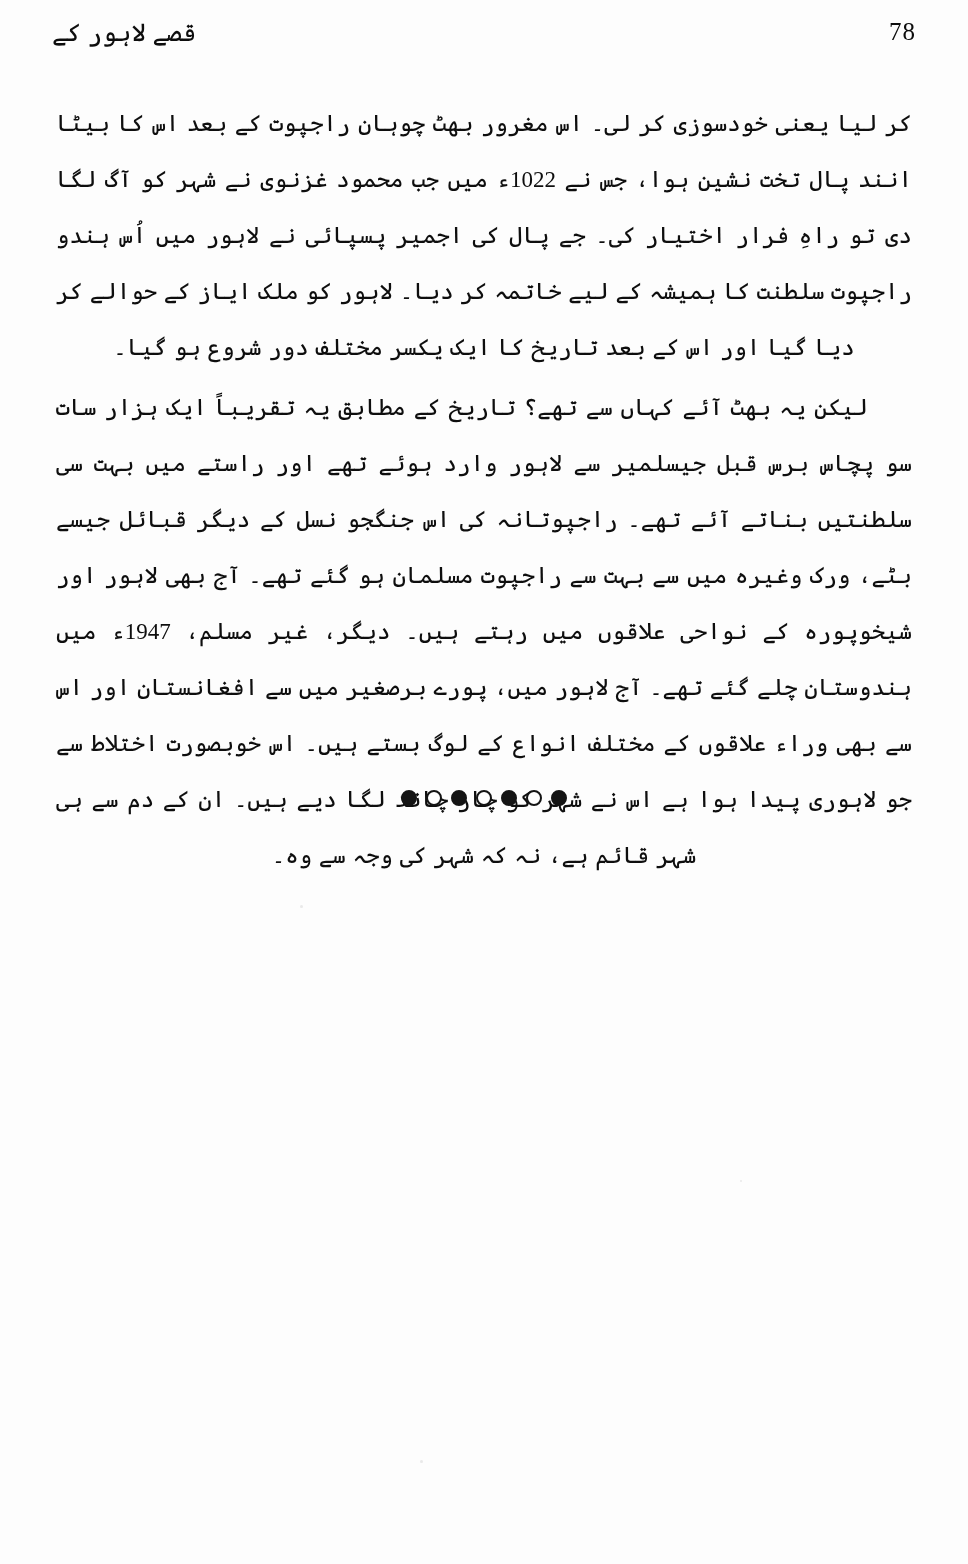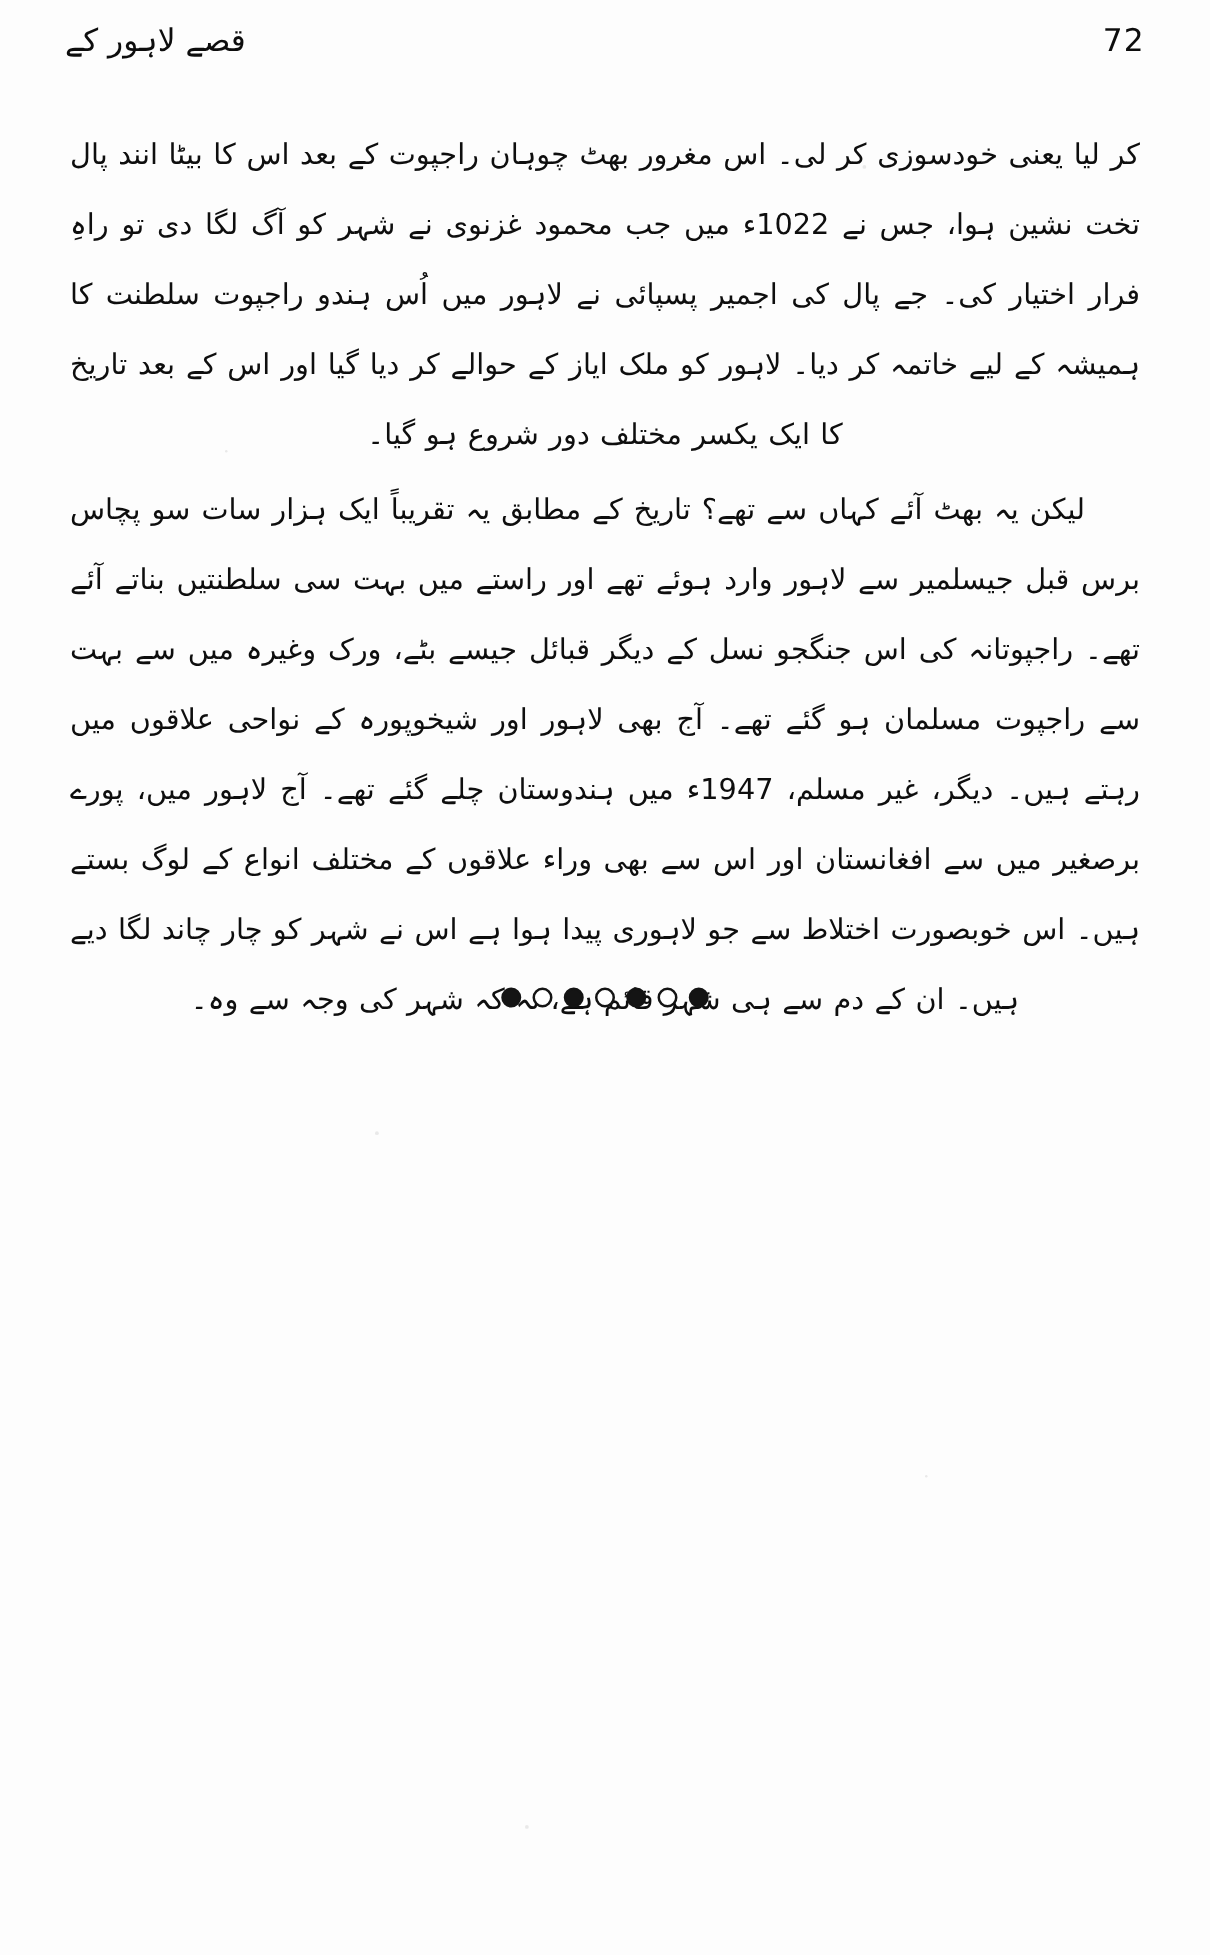"قصے لاہور کے" .page { font-family: none -> Liberation Serif, serif }
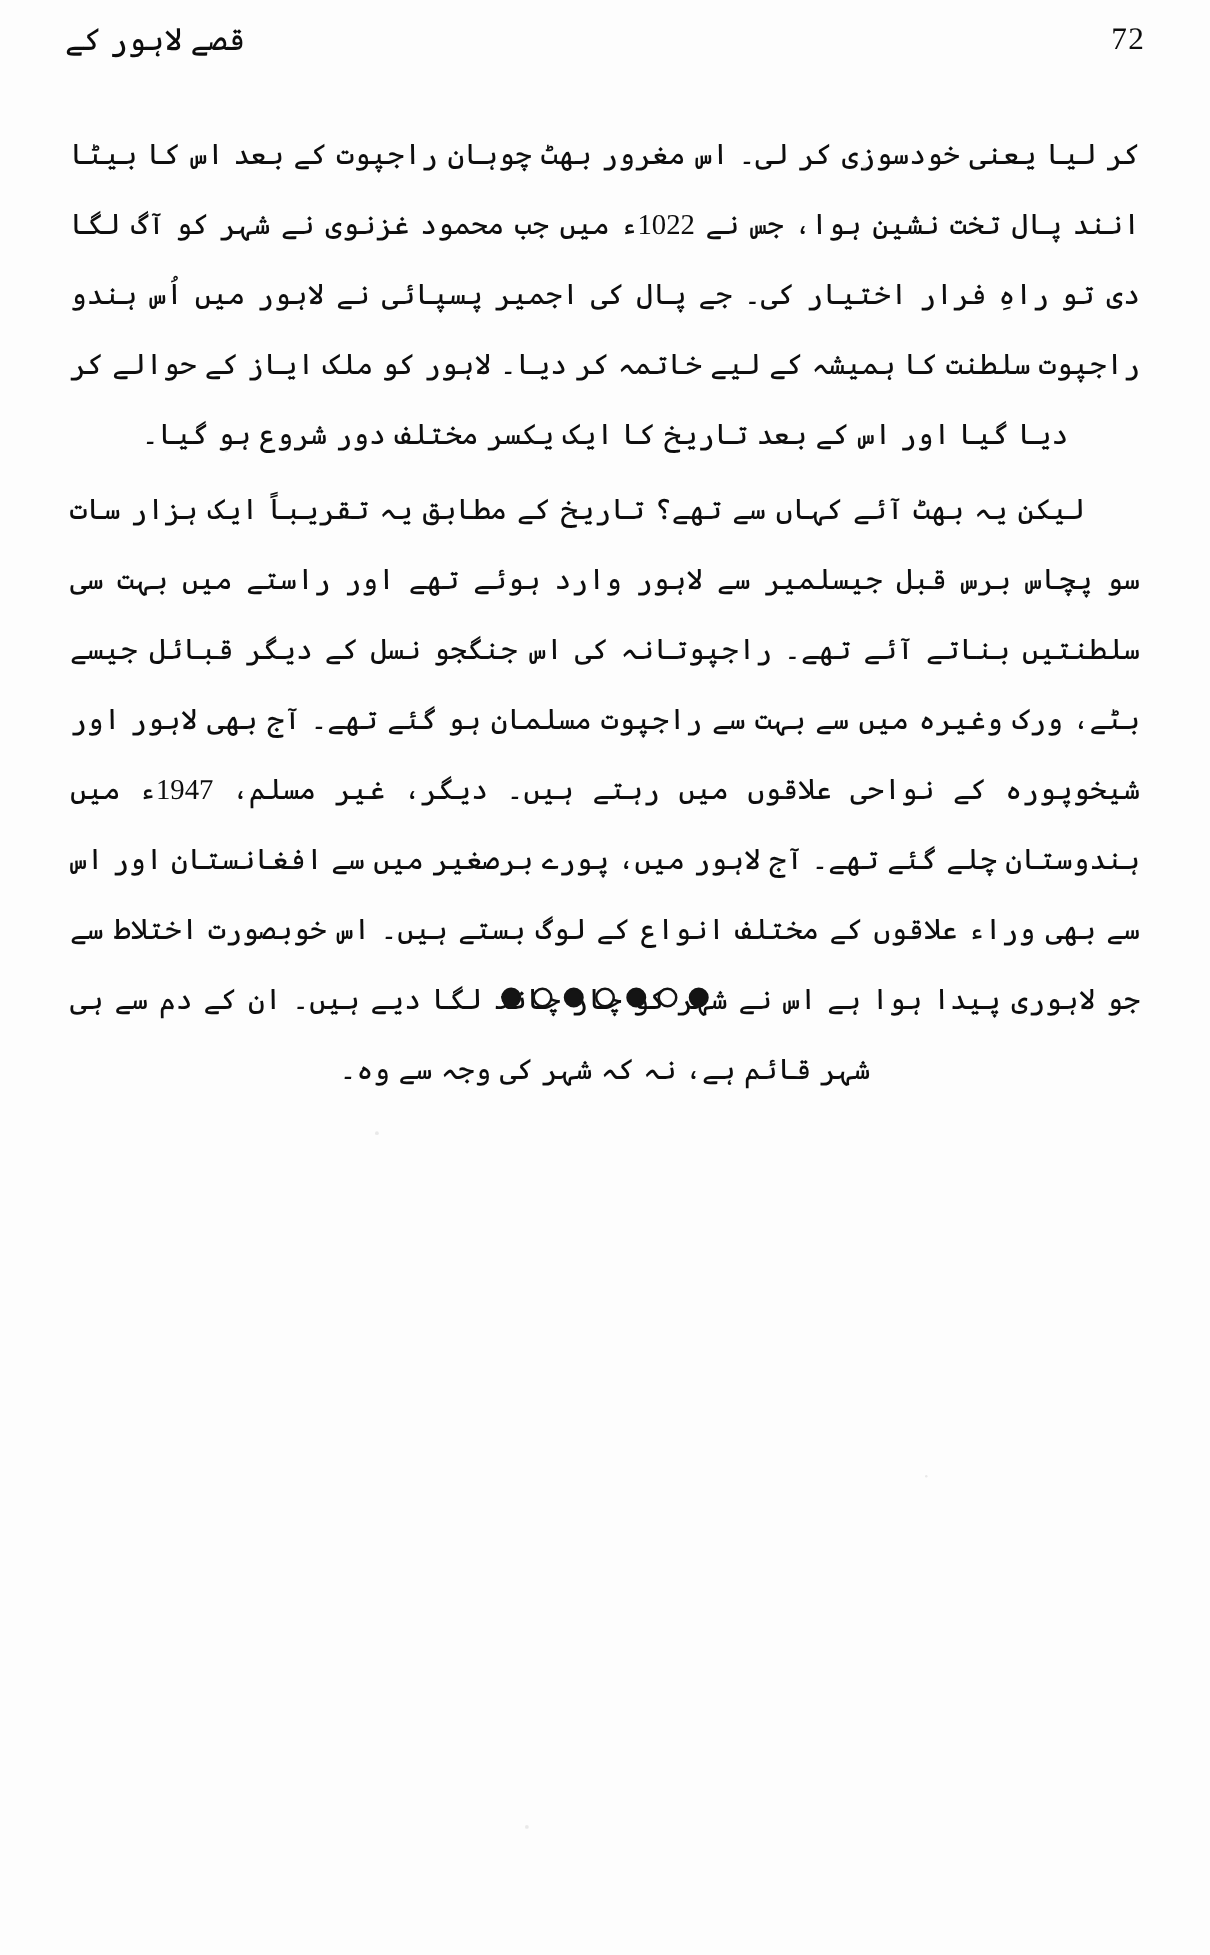"72" div.folio { text: 72 -> 78 }
